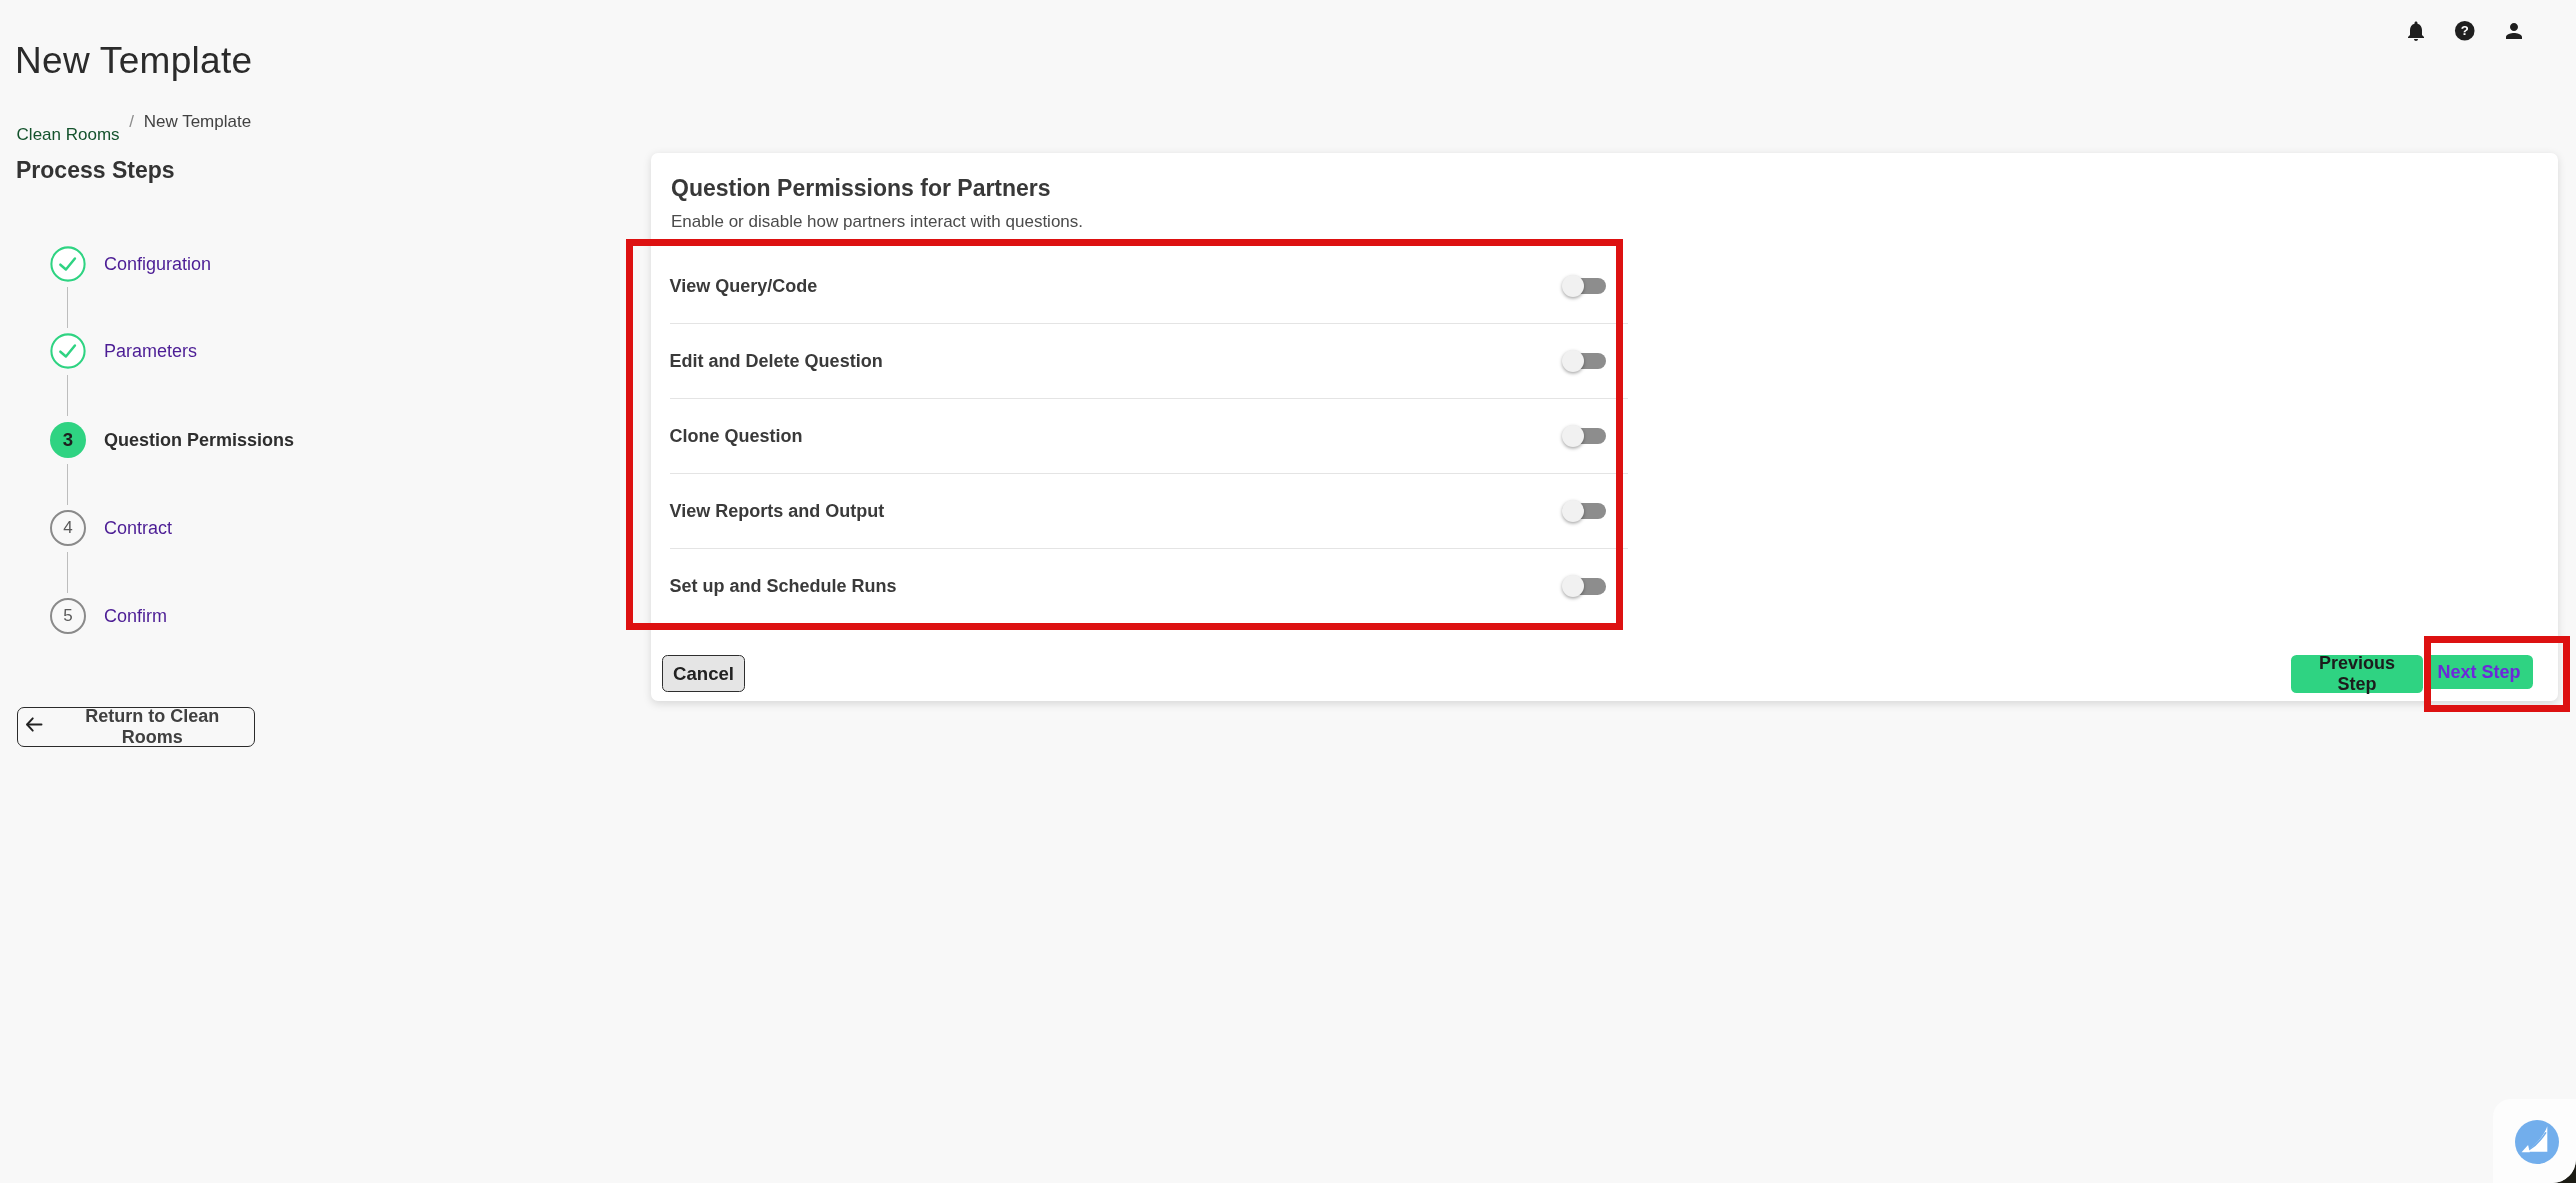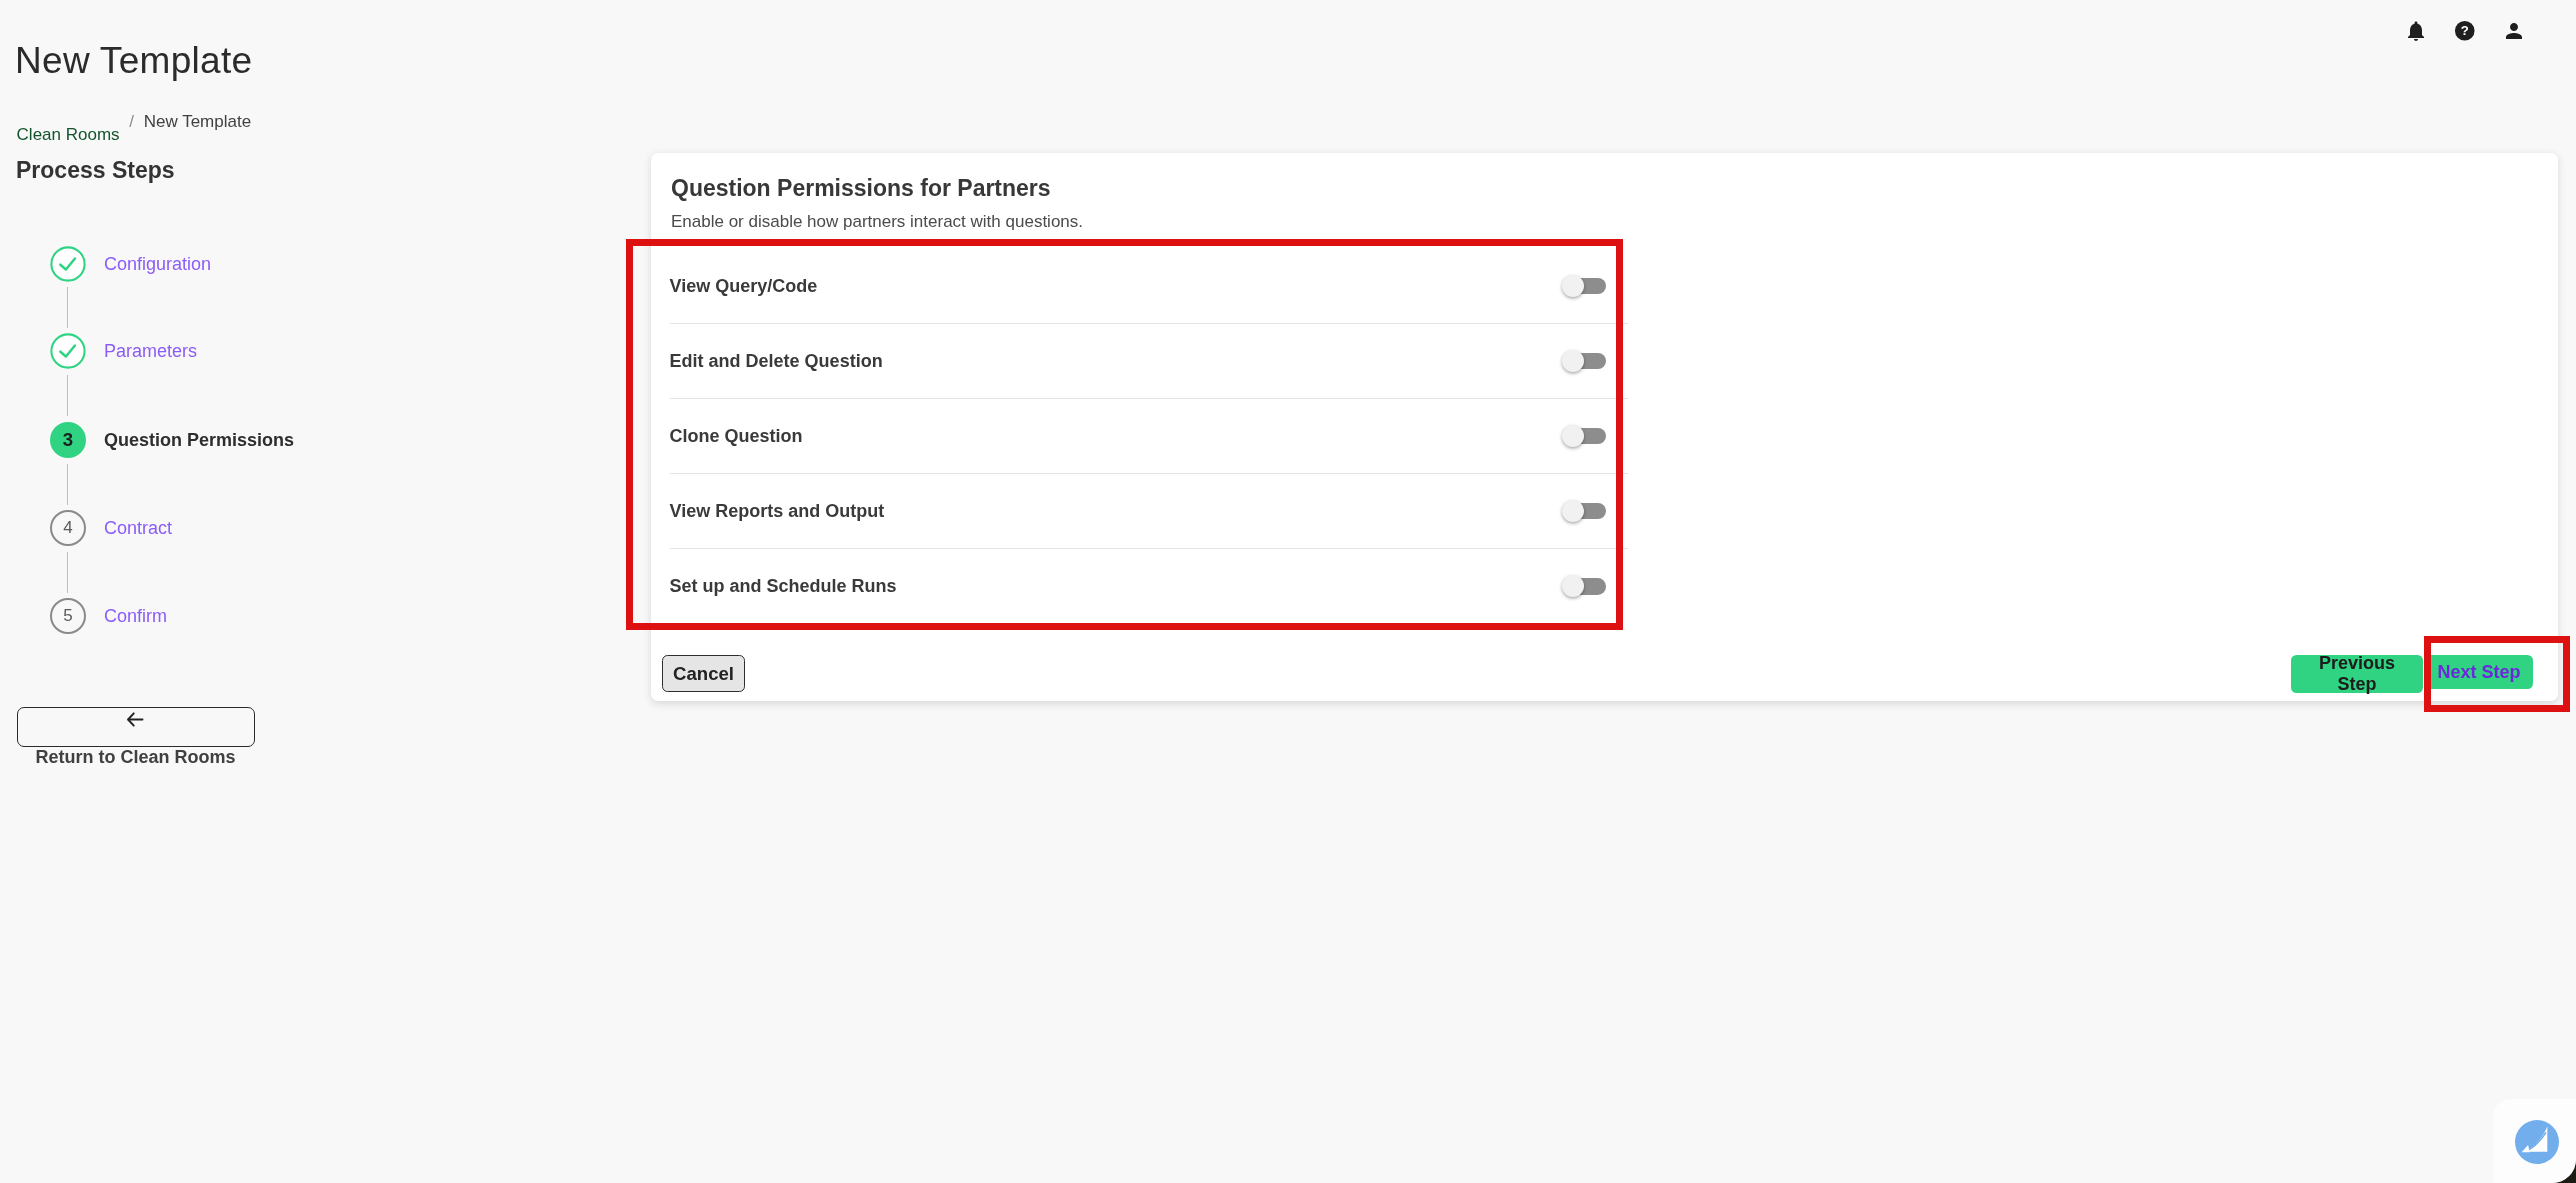"Configuration" .step-label { color: #8b5cf6 -> #4c1d95 }
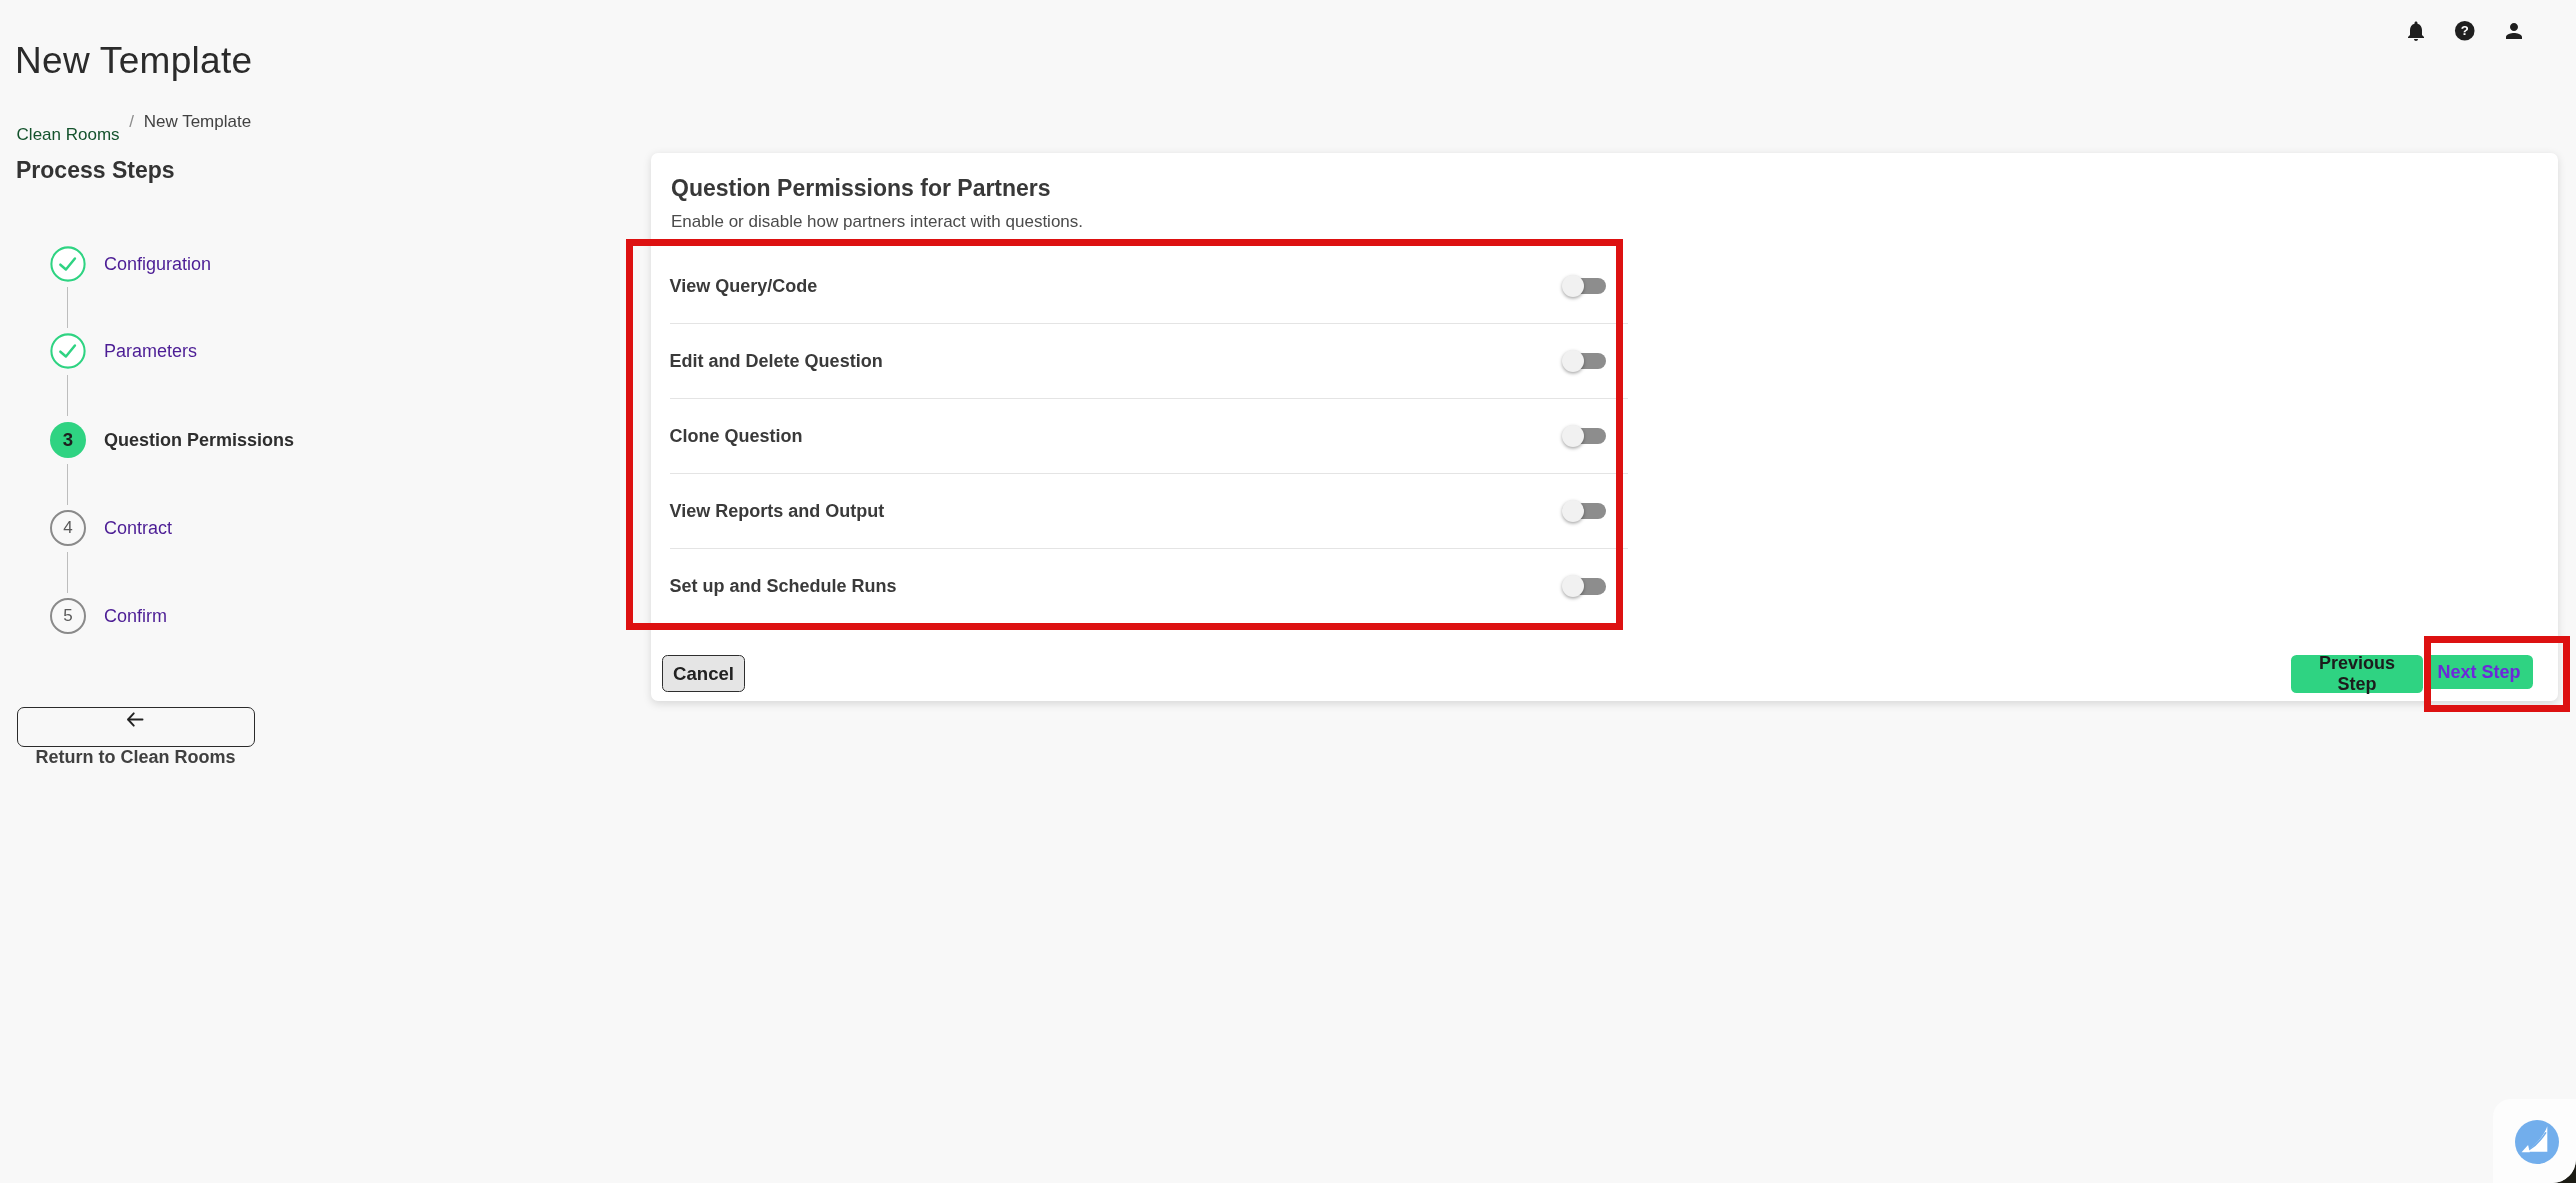"Return to Clean Rooms" .return-btn { flex-direction: column -> none }
